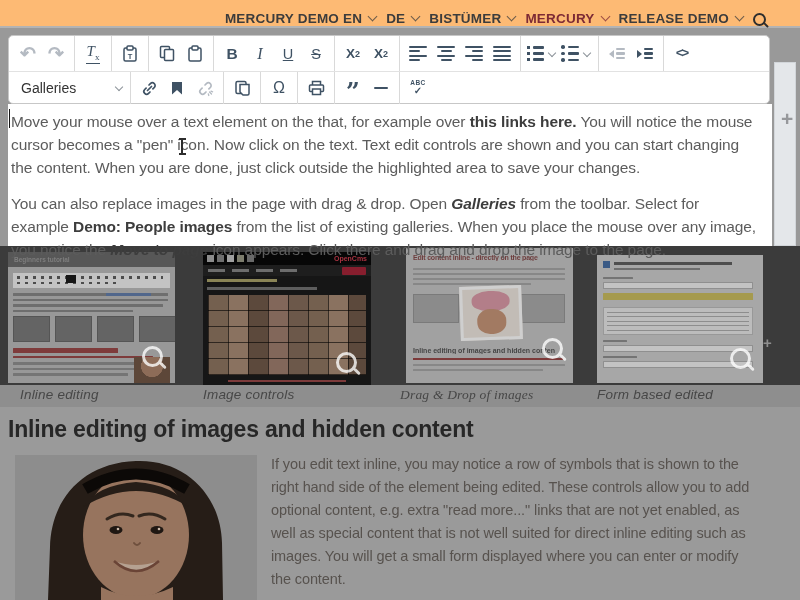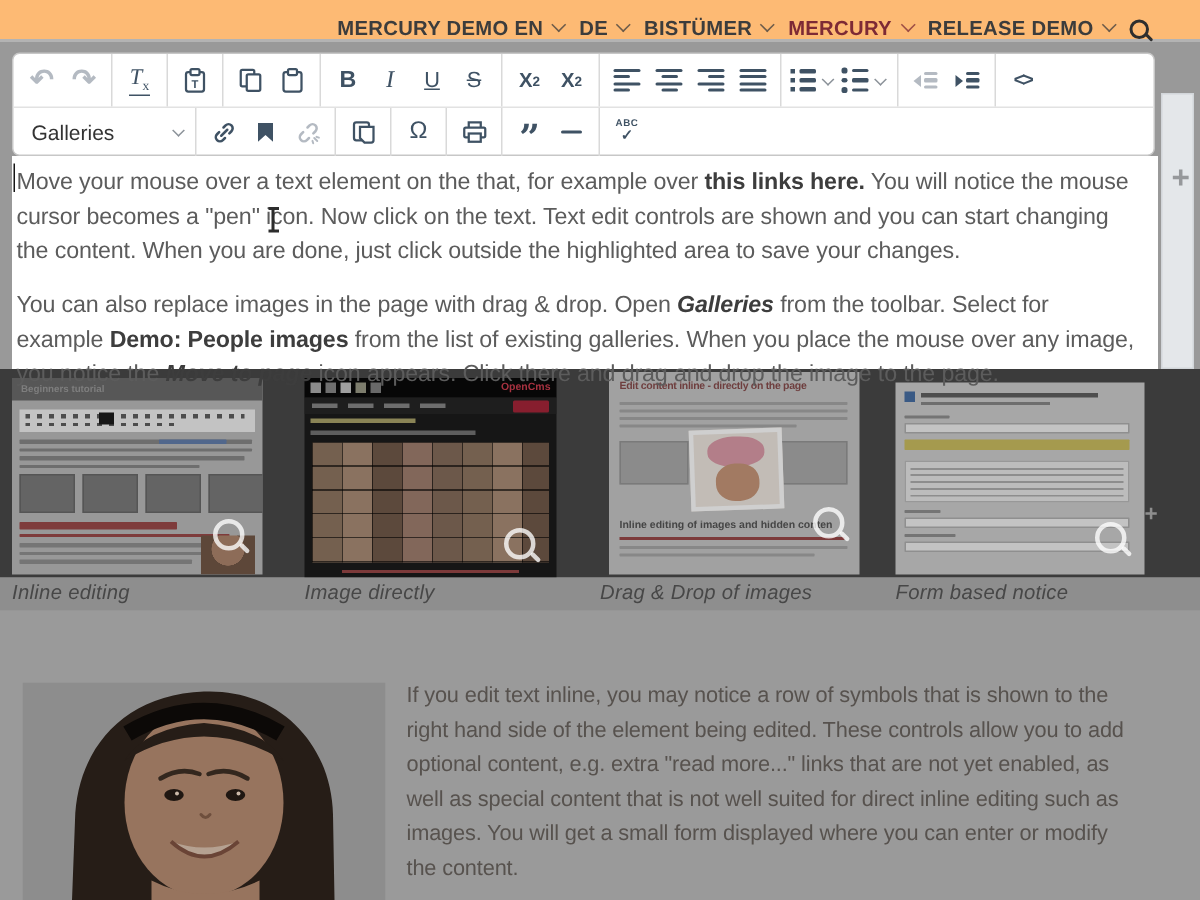"Inline editing" figcaption { left: 8px -> 20px }
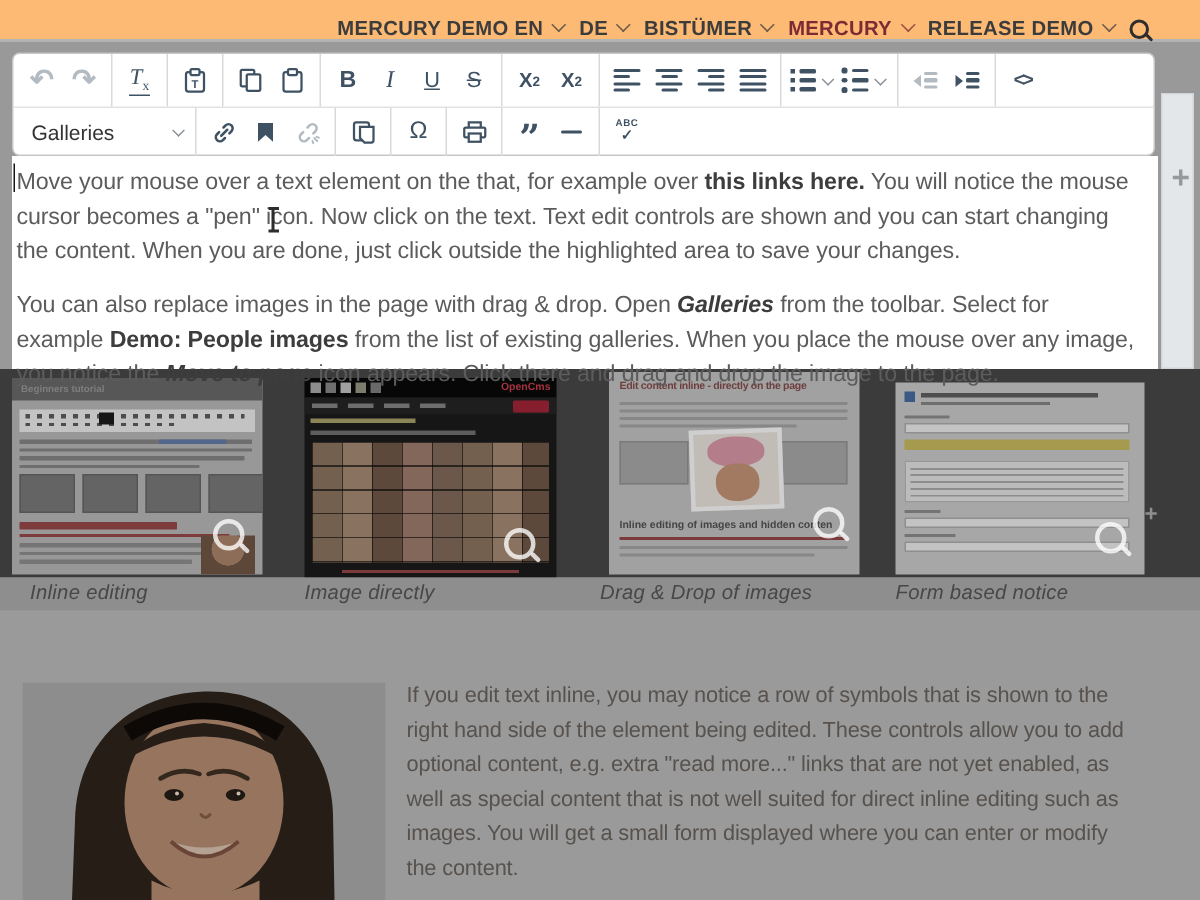"Image directly" figcaption { text: directly -> controls }
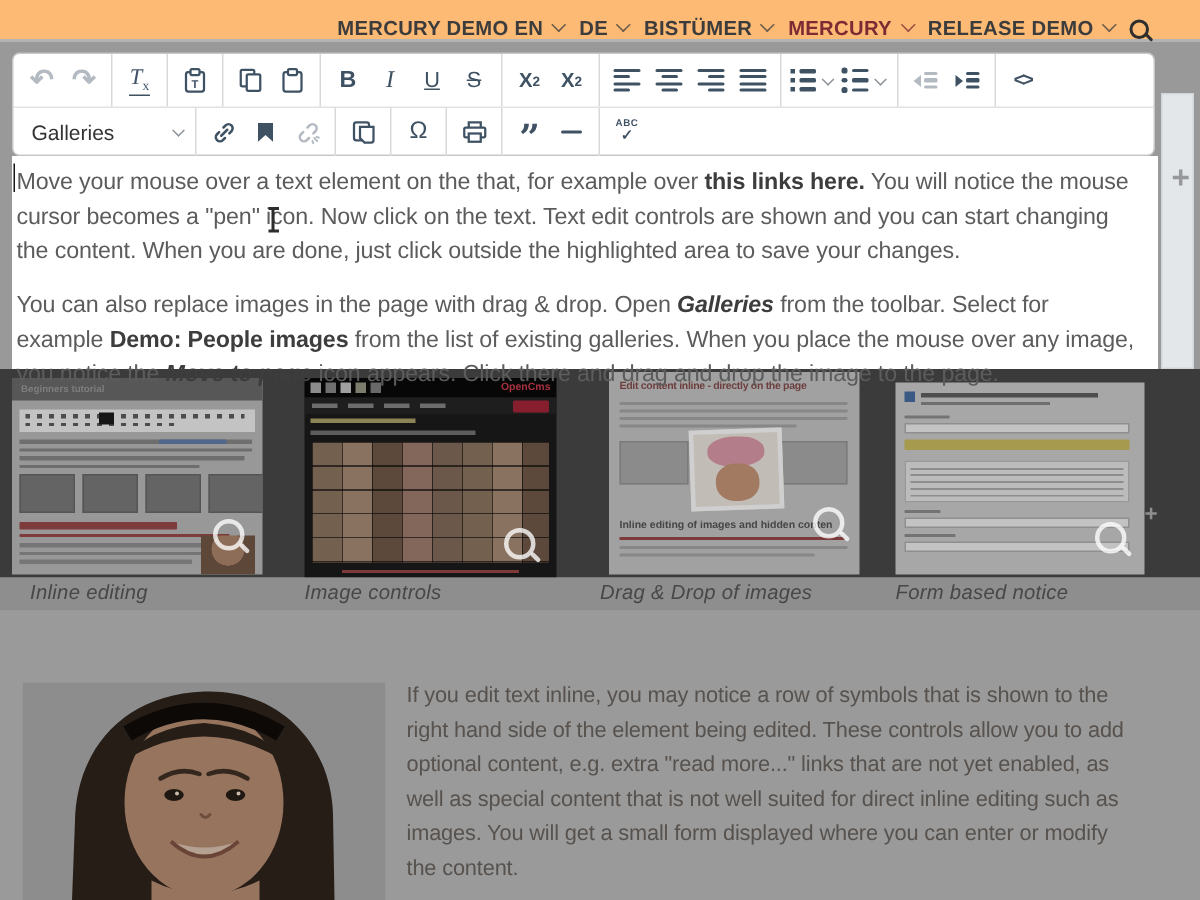"Drag & Drop of images" figcaption { font-family: none -> Liberation Serif, serif }
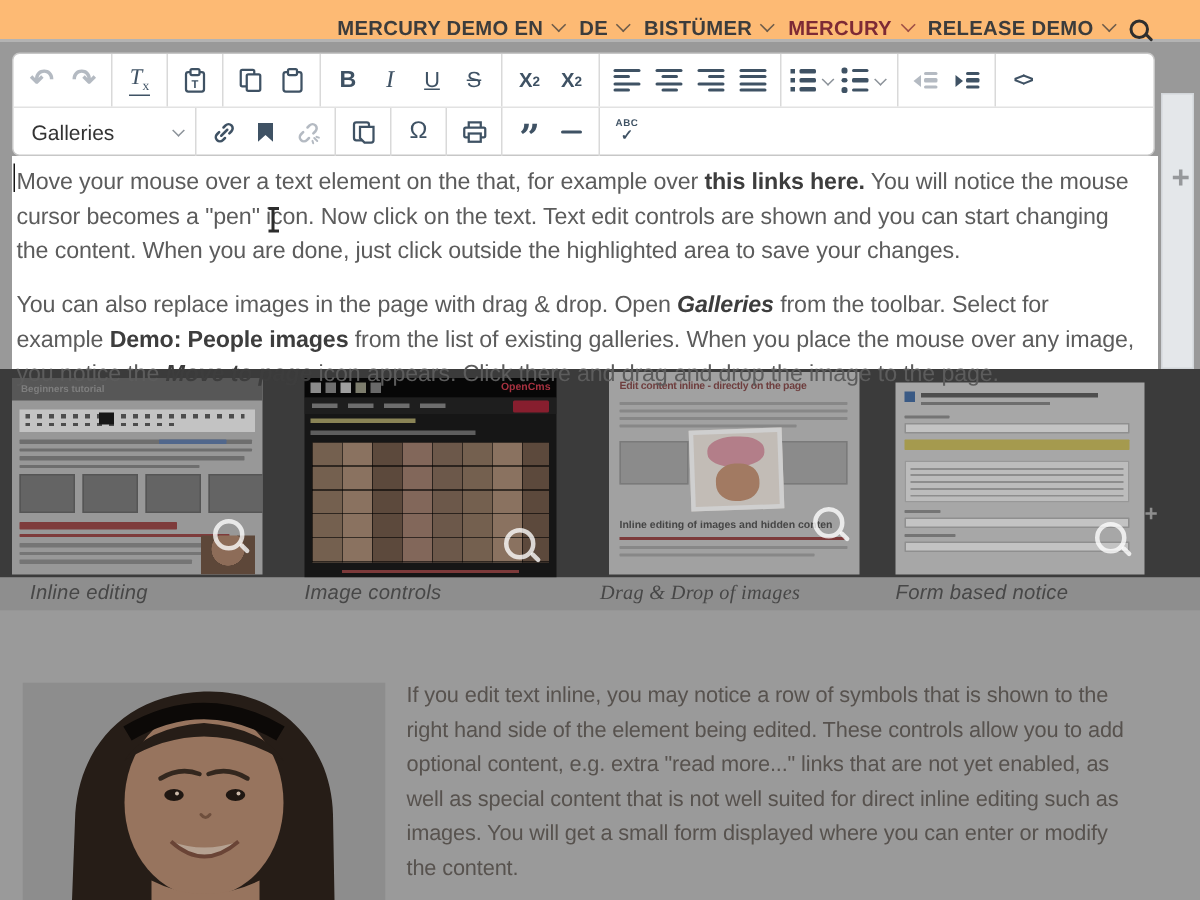"Form based notice" figcaption { text: notice -> edited }
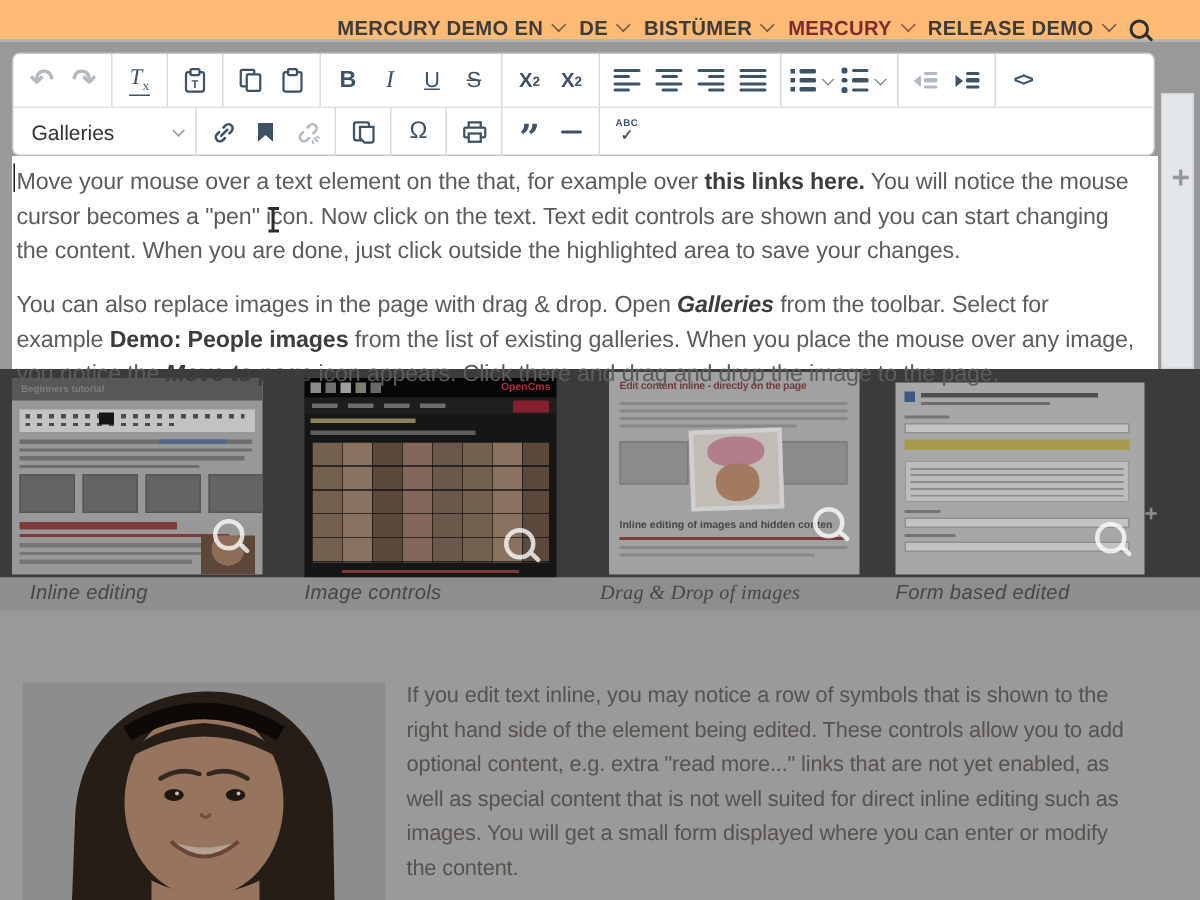"Inline editing of images and hidden content" h1.h1 { html: none -> <h1>Inline editing of images and hidden content</h1> }
